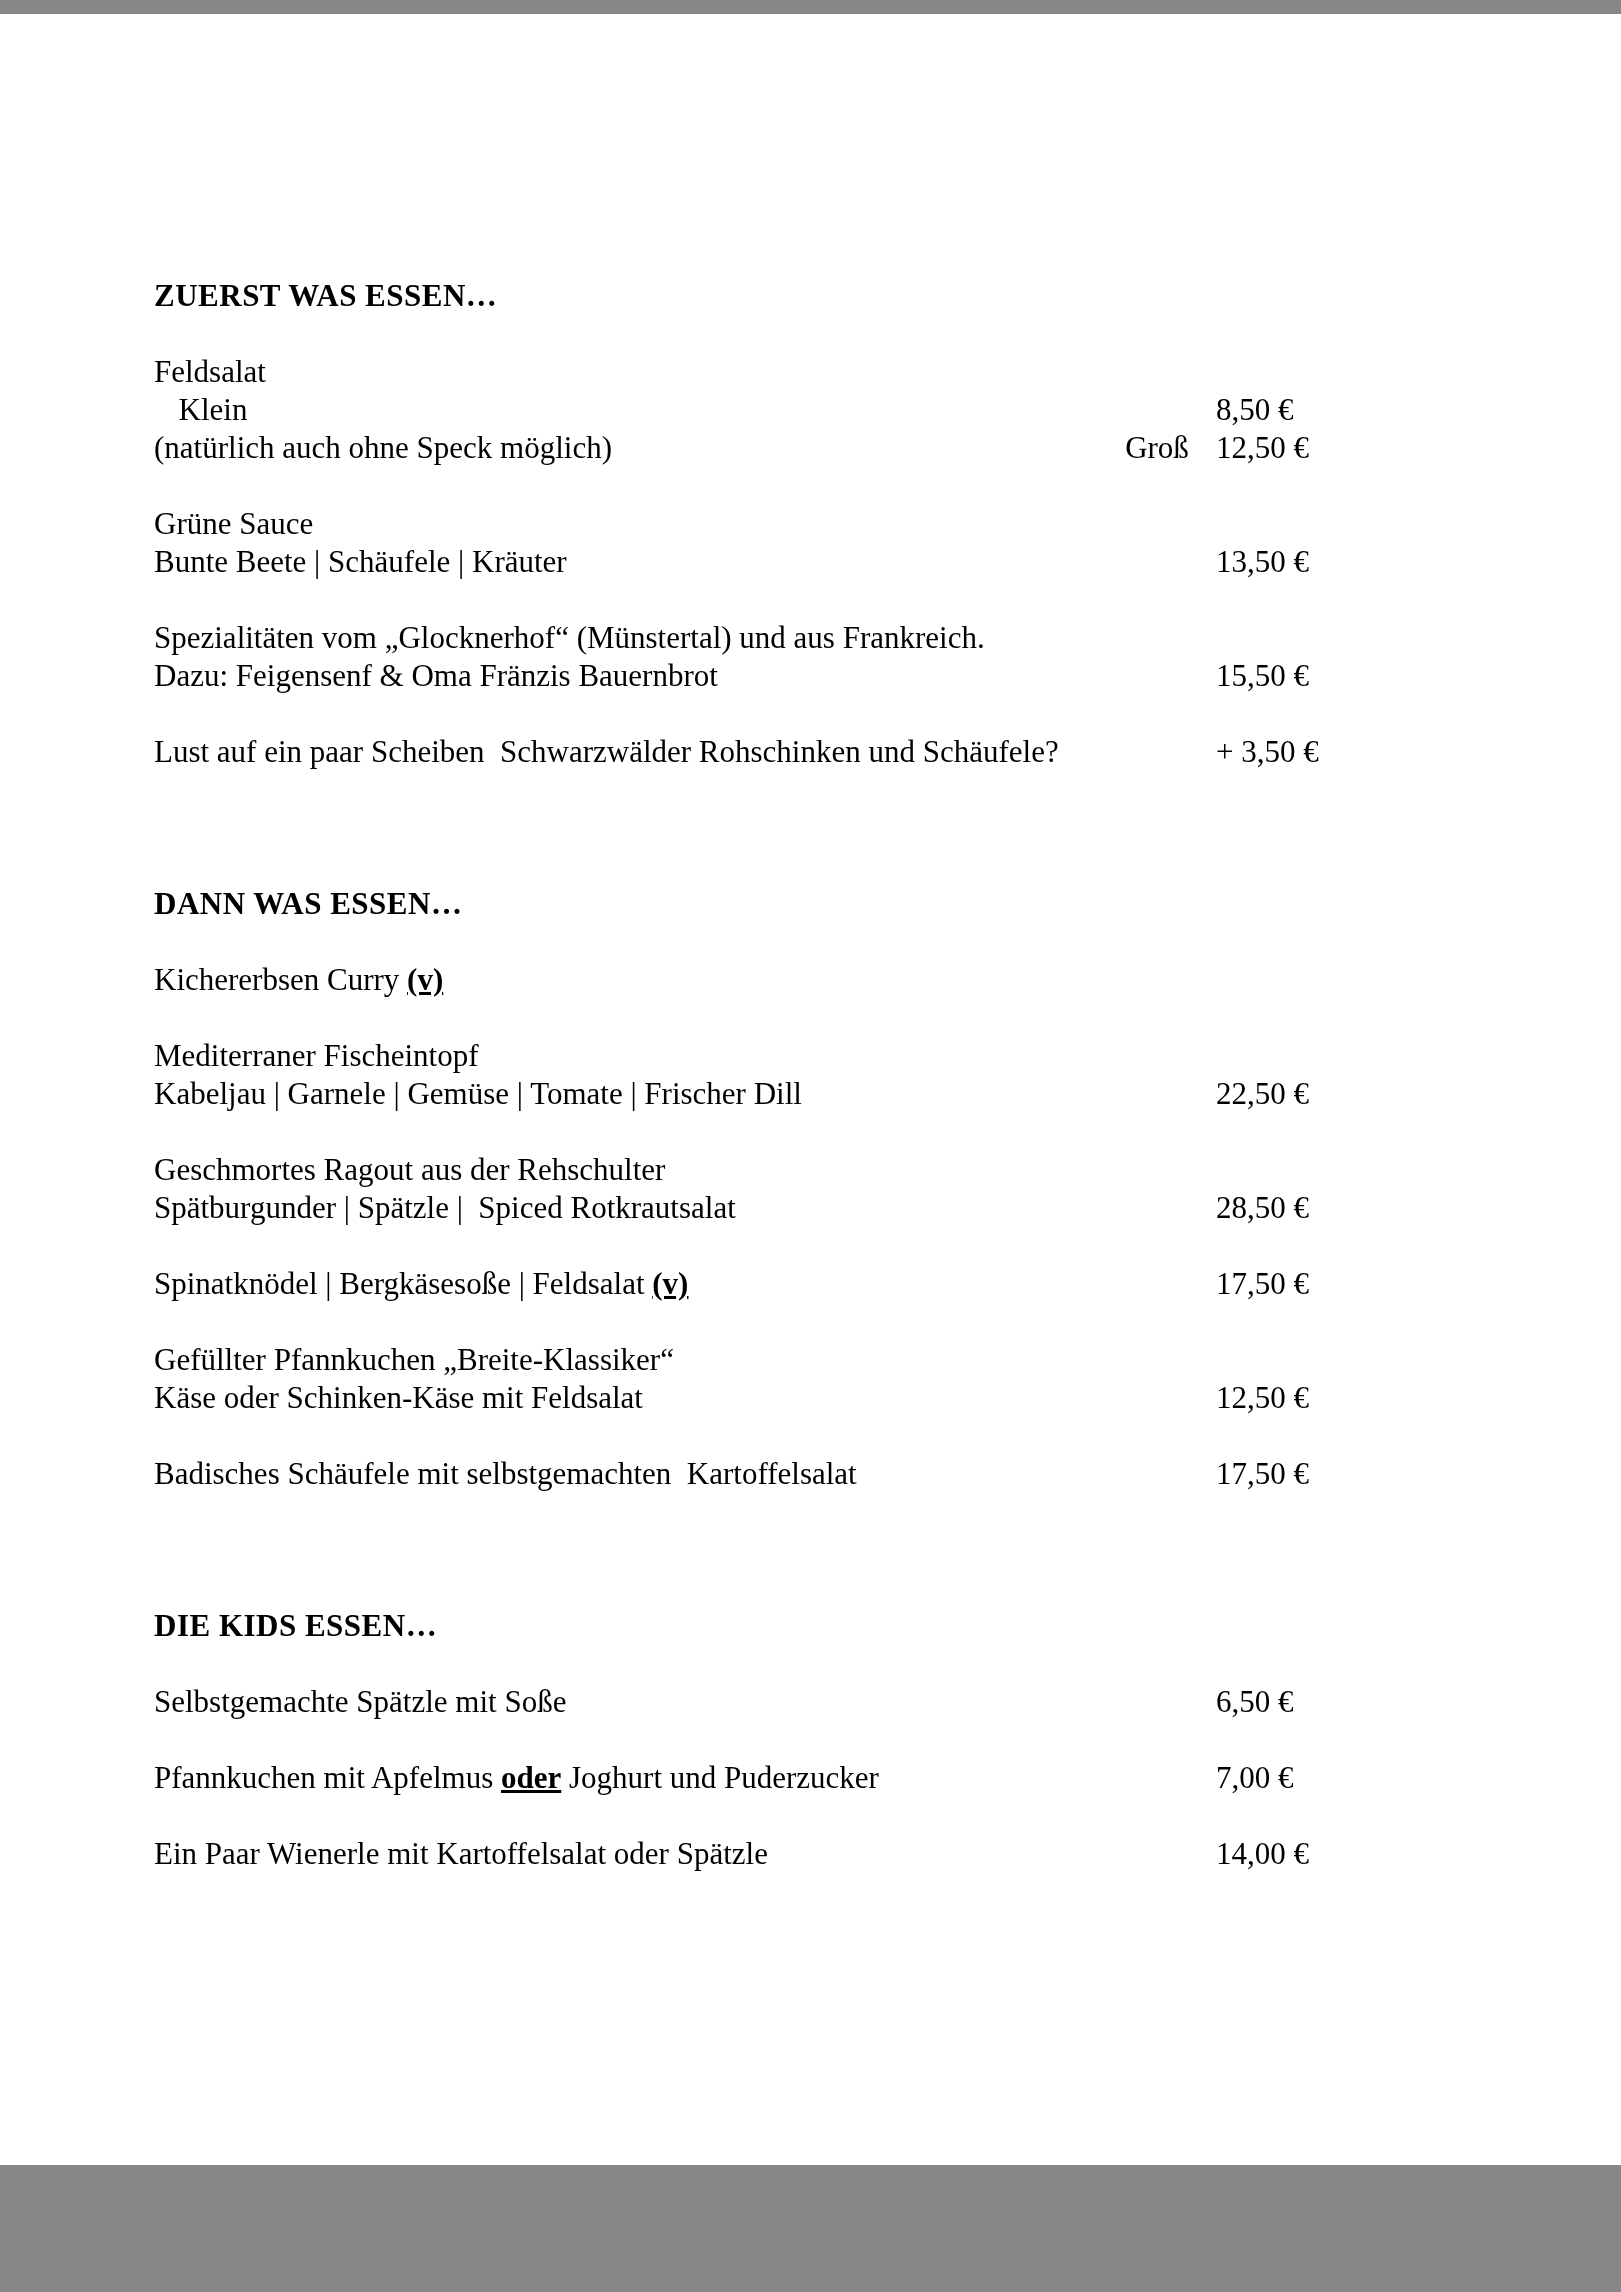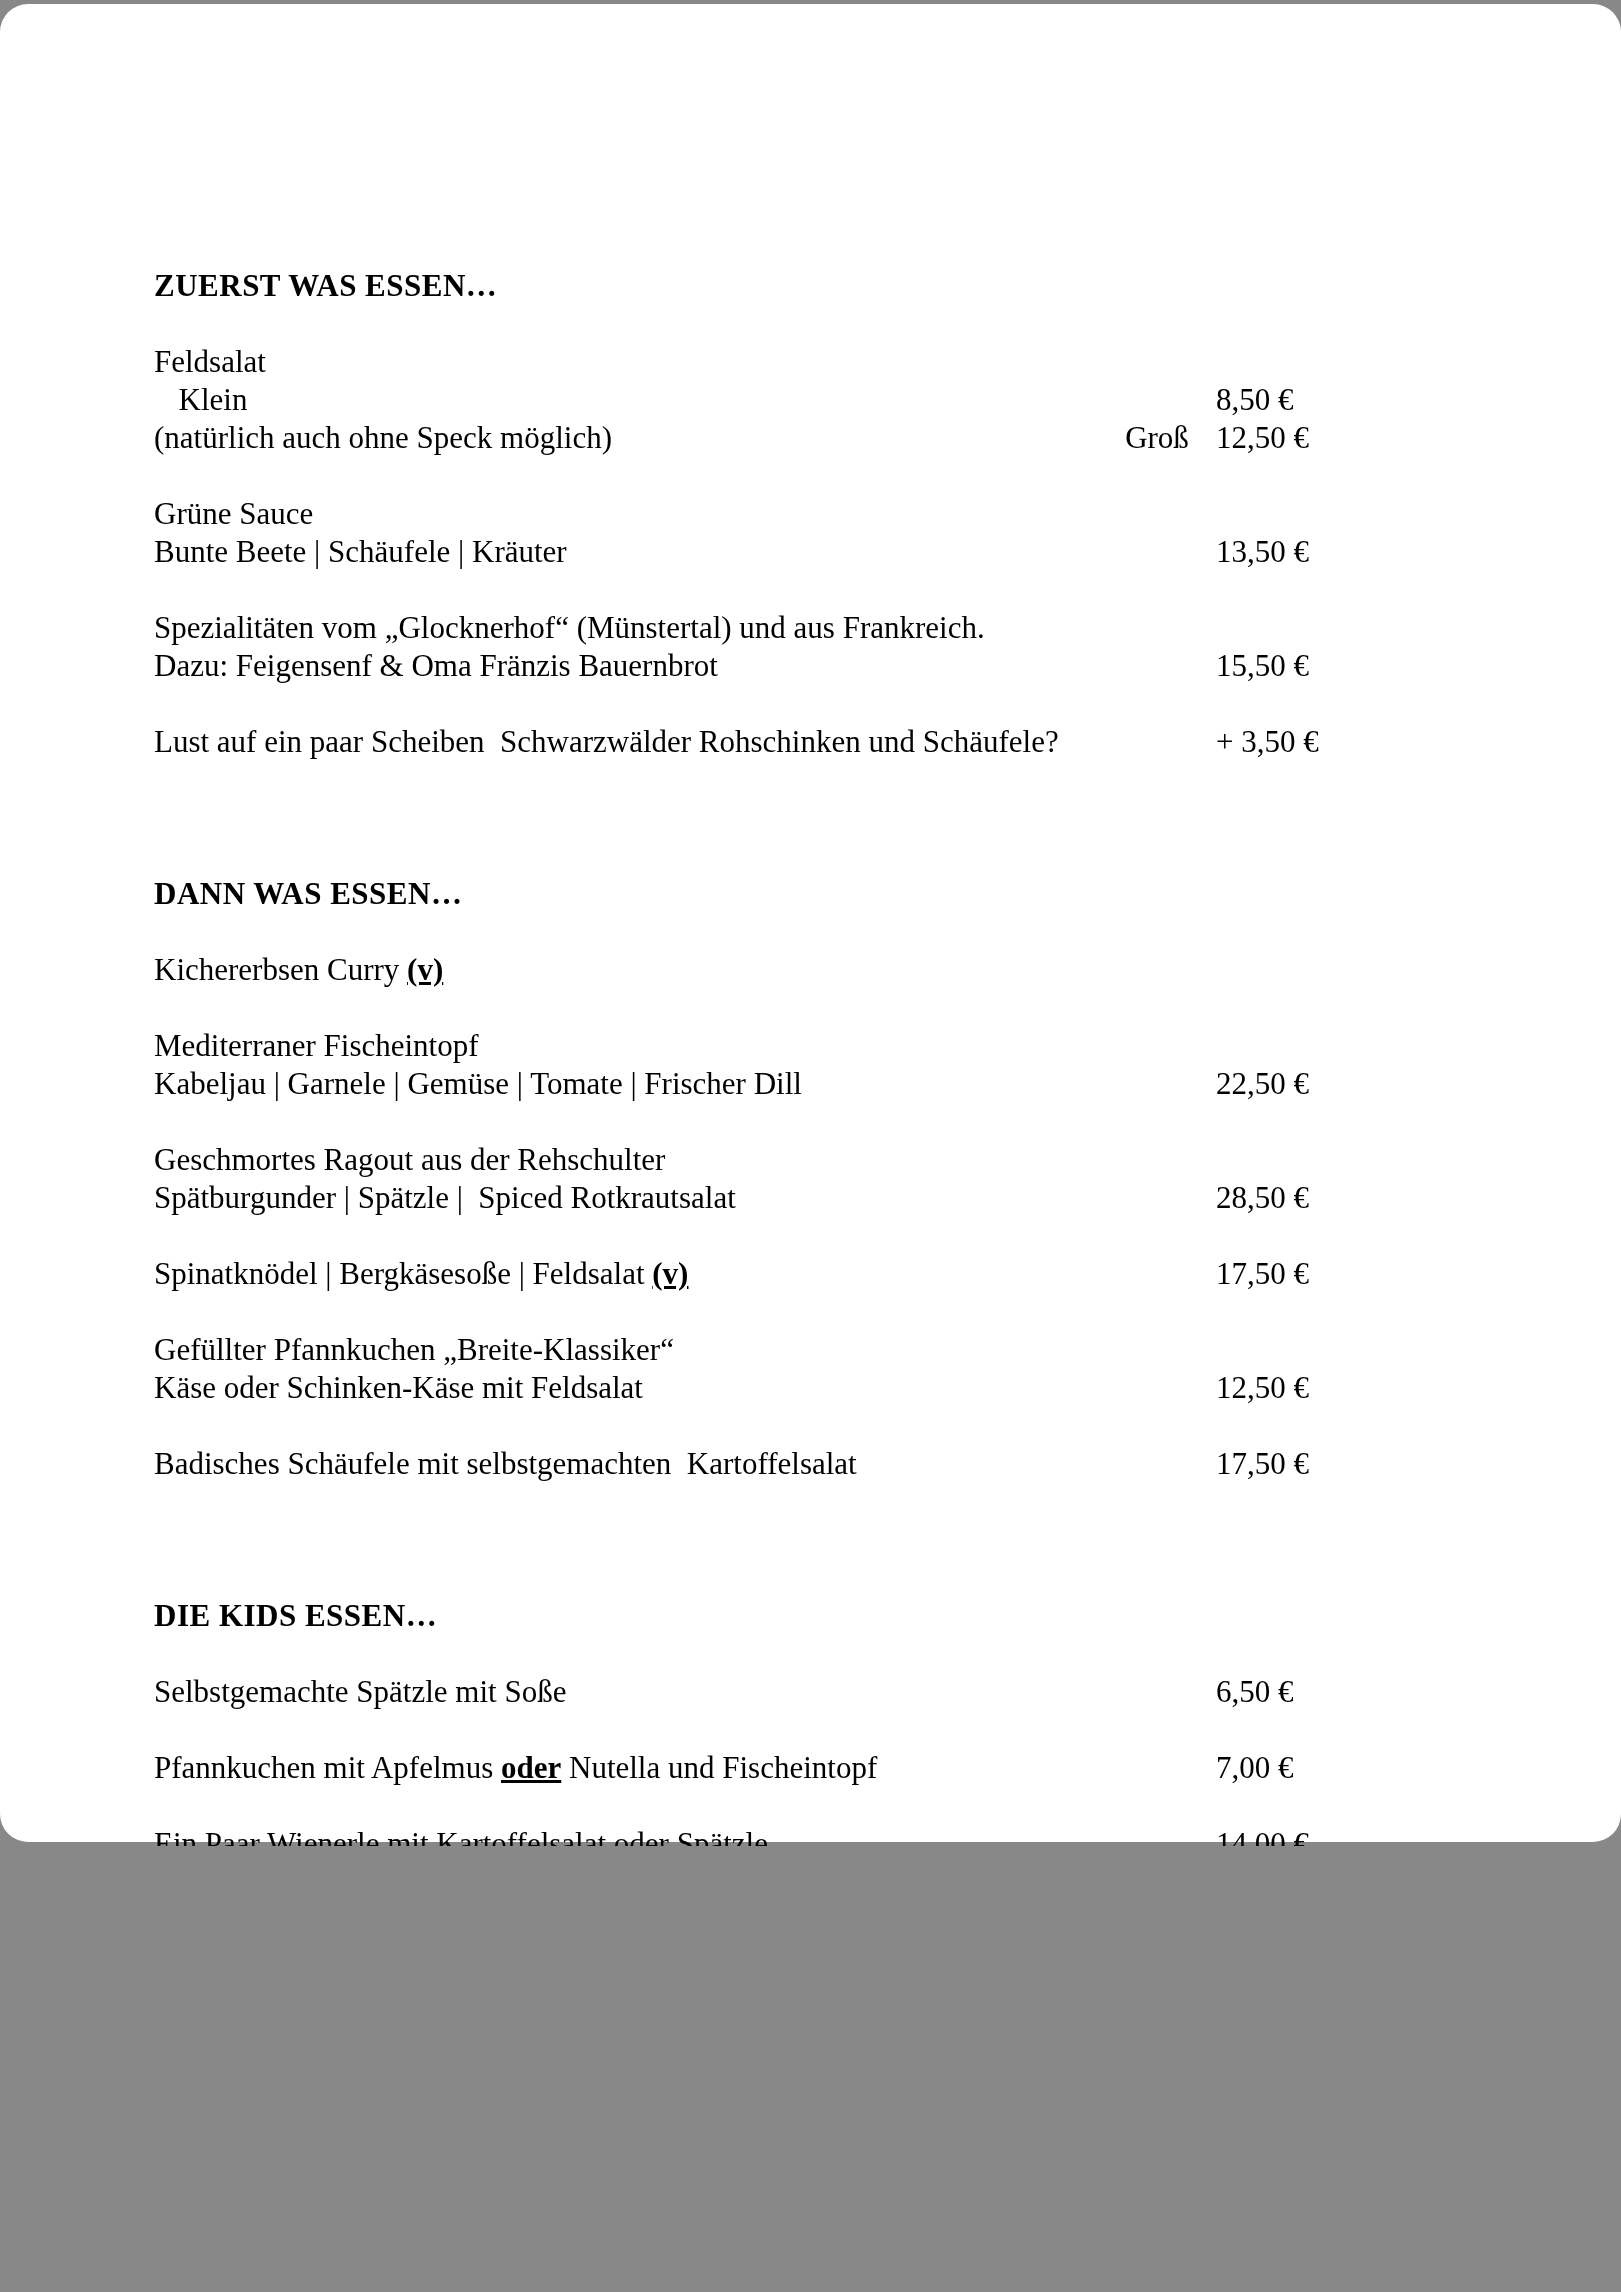"ZUERST WAS ESSEN…" .page { border-radius: 28px -> none; height: 1838px -> 2151px; margin: 4px auto -> 14px auto }
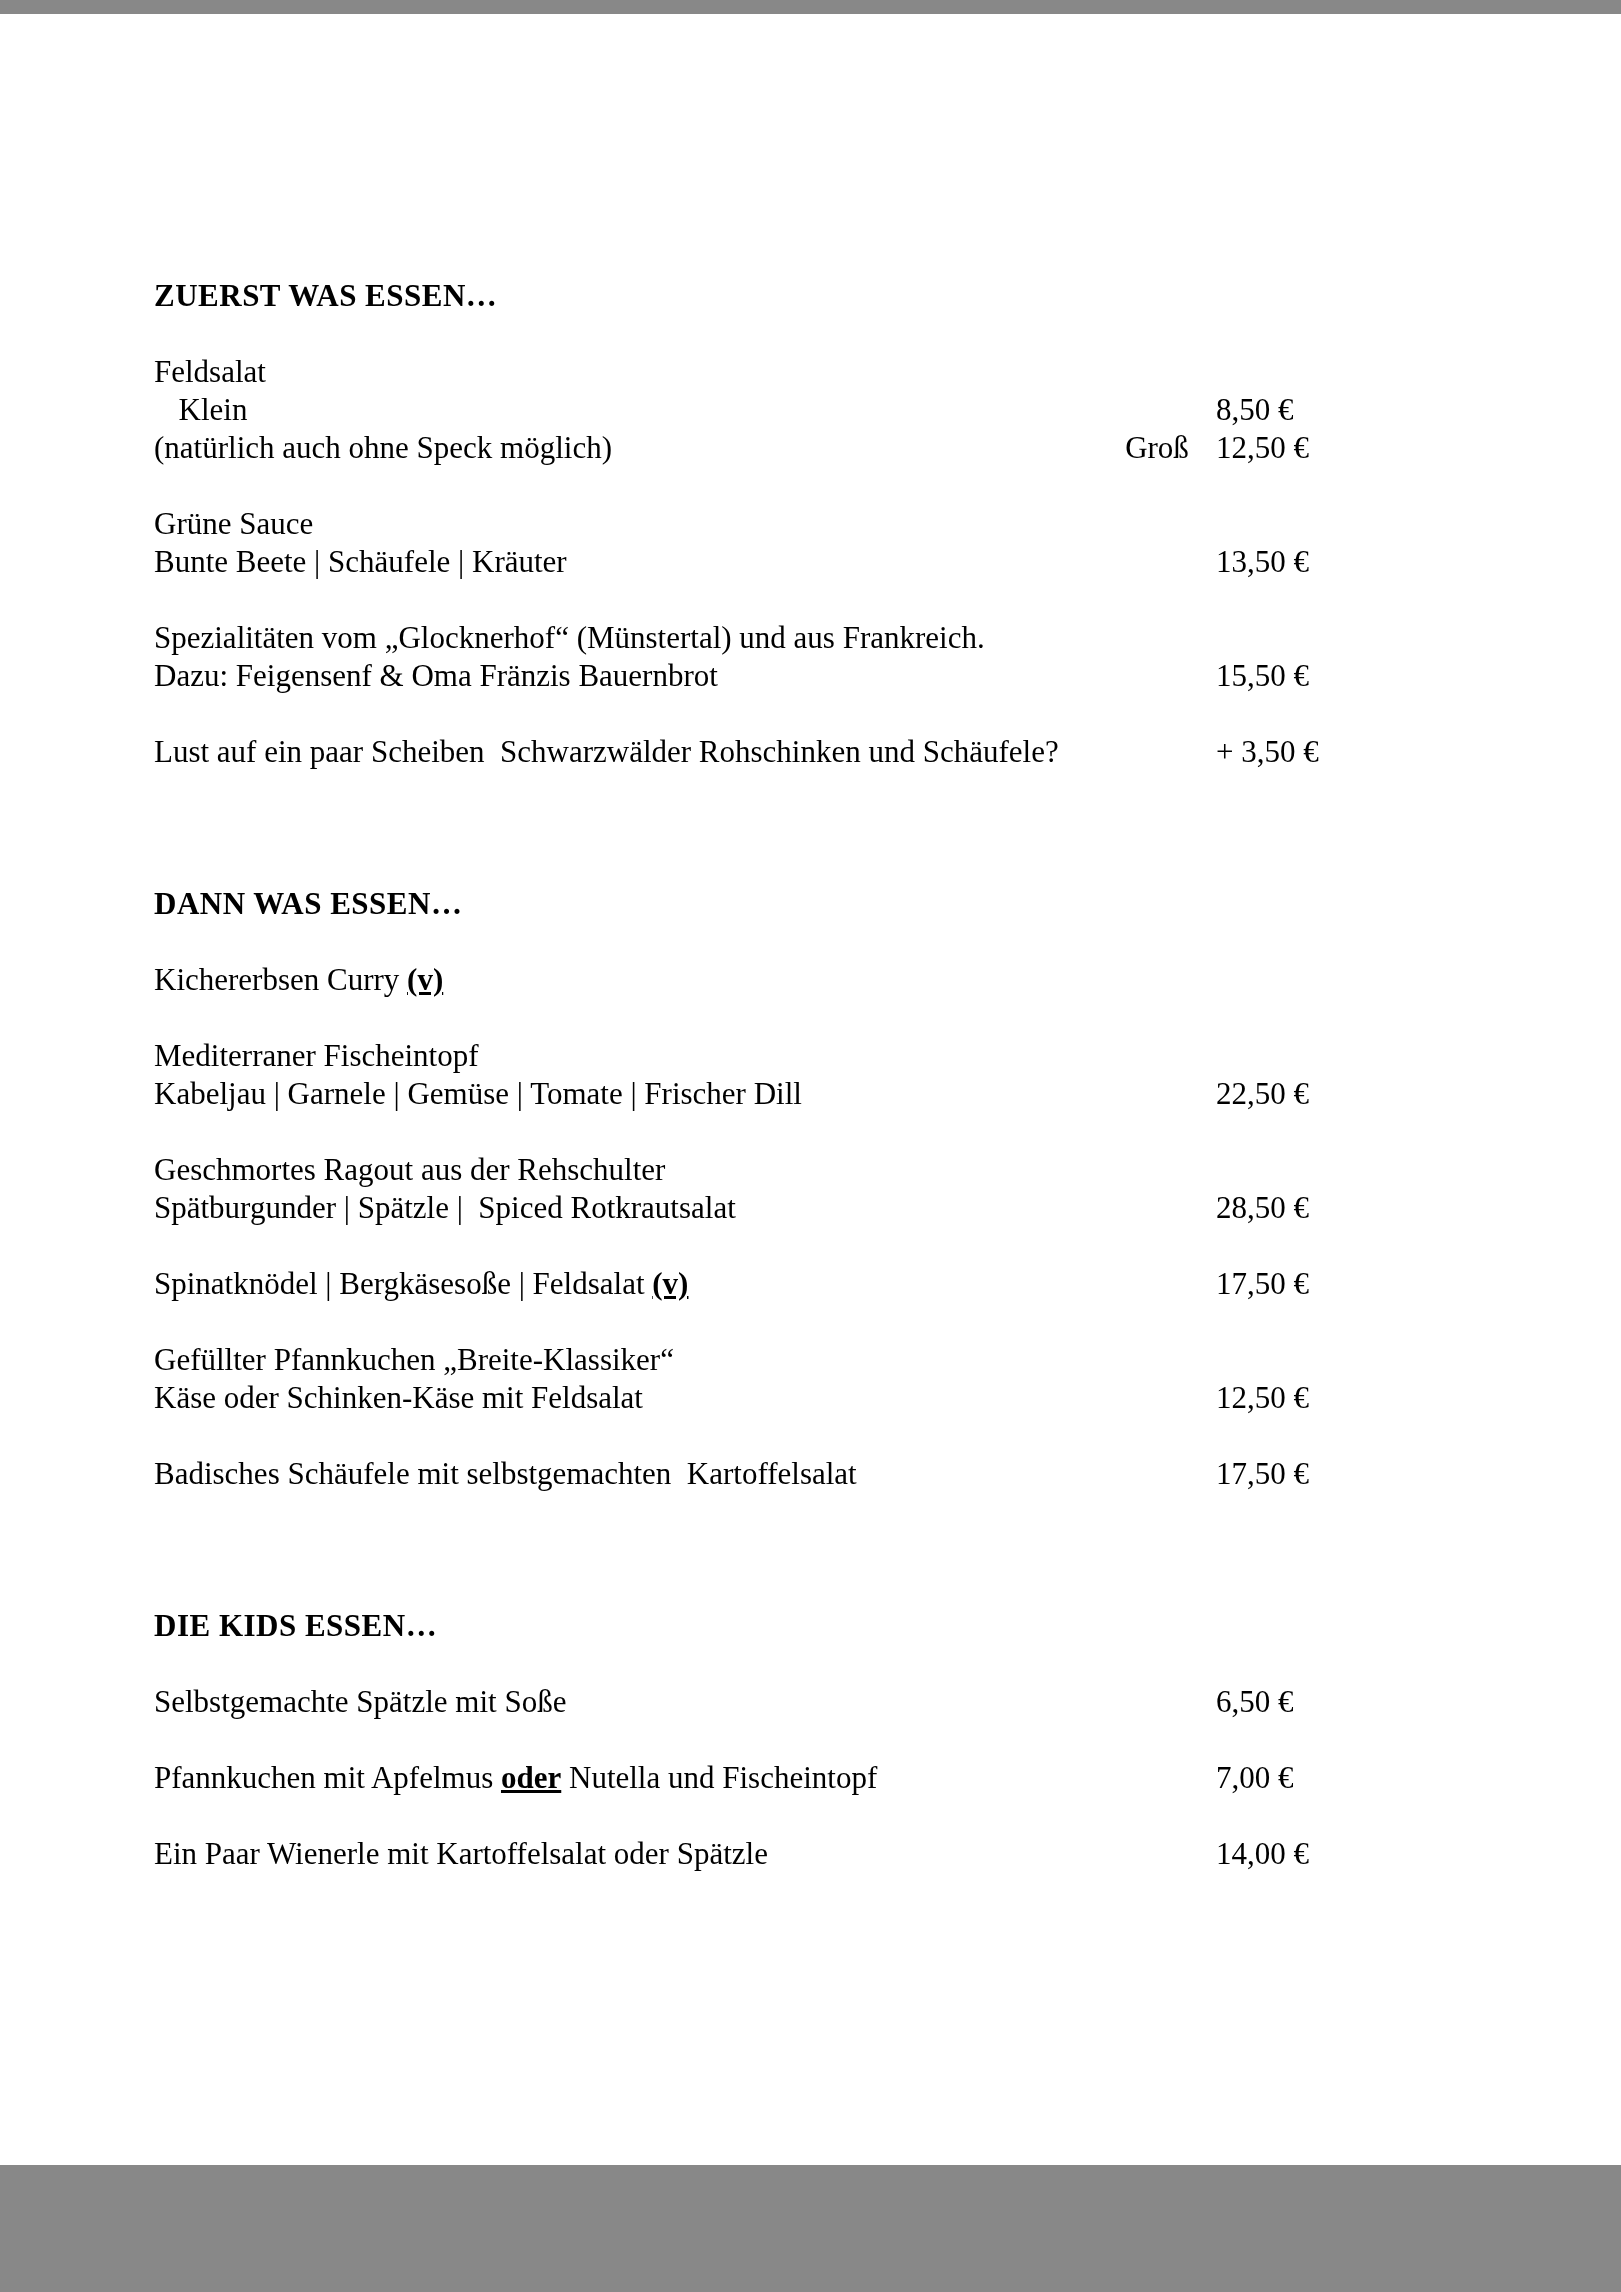"Nutella und Fischeintopf" span { text: Nutella und Fischeintopf -> Joghurt und Puderzucker }
